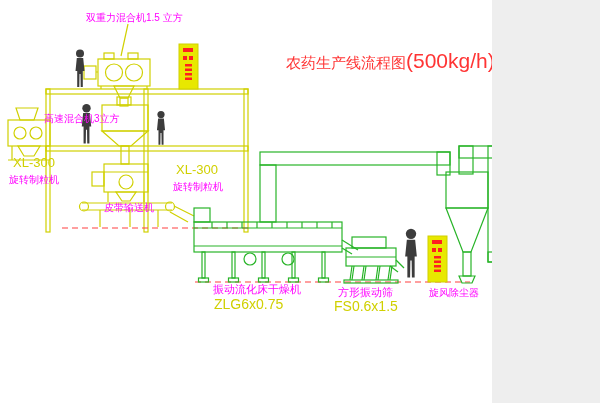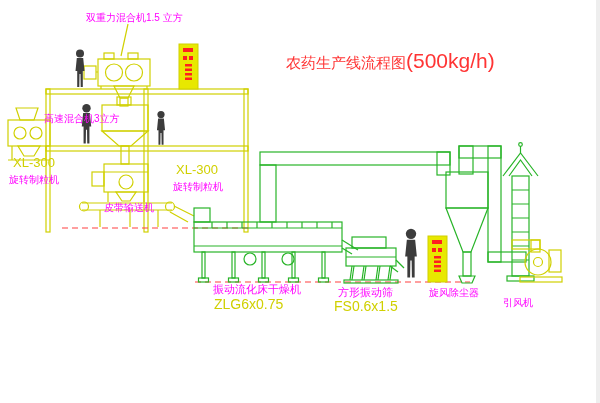"双重力混合机1.5 立方" .canvas { width: 596px -> 492px }
